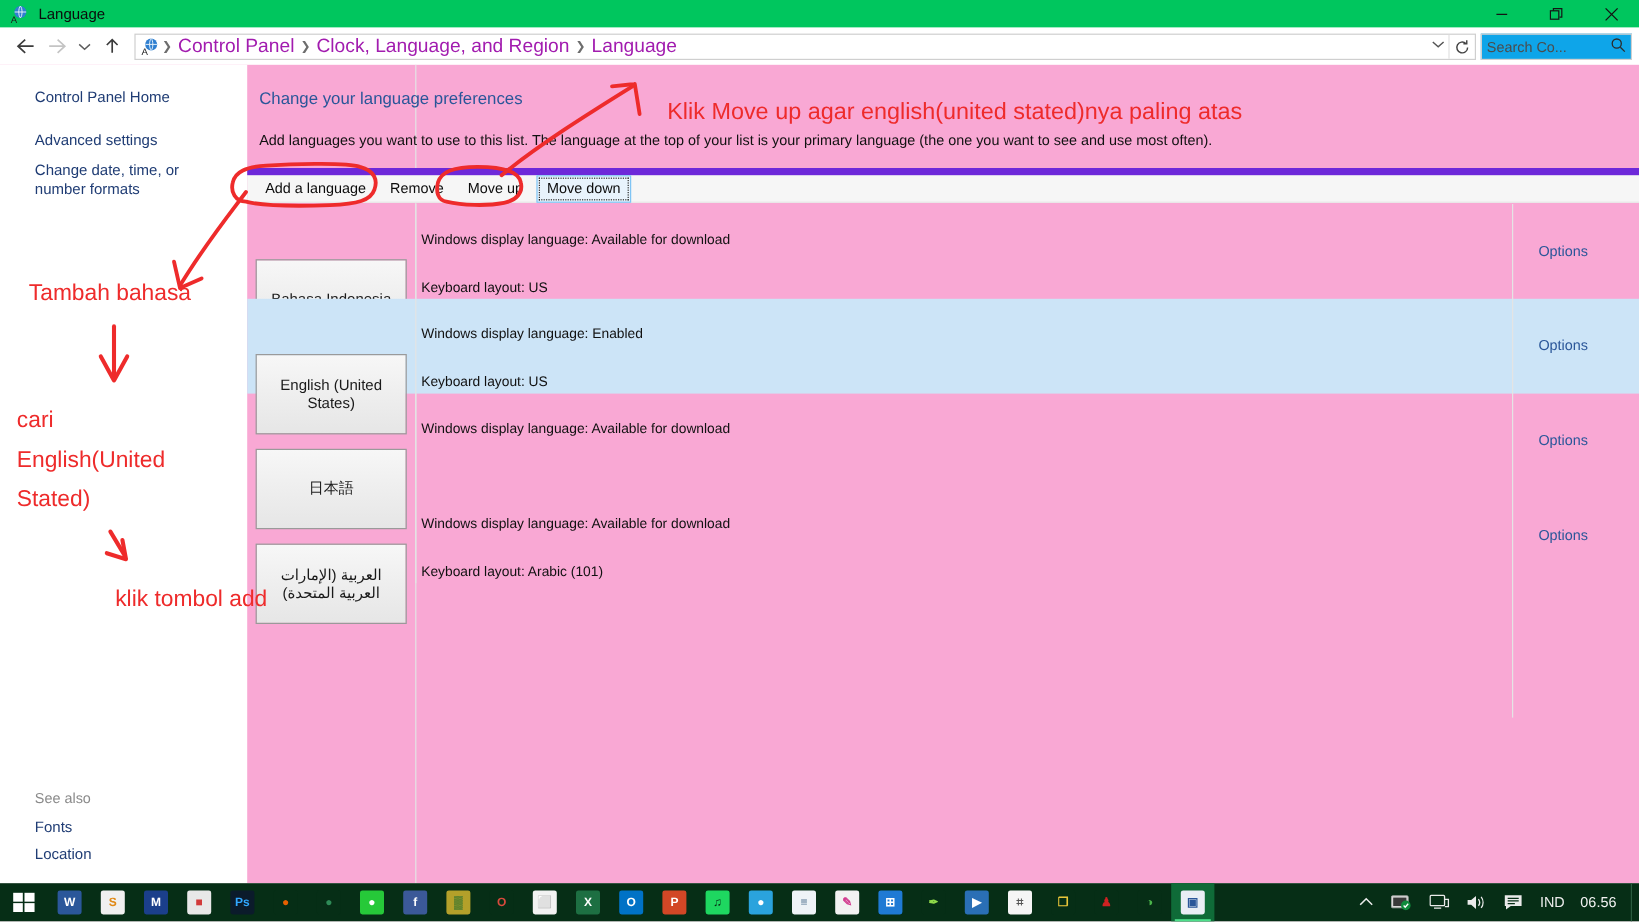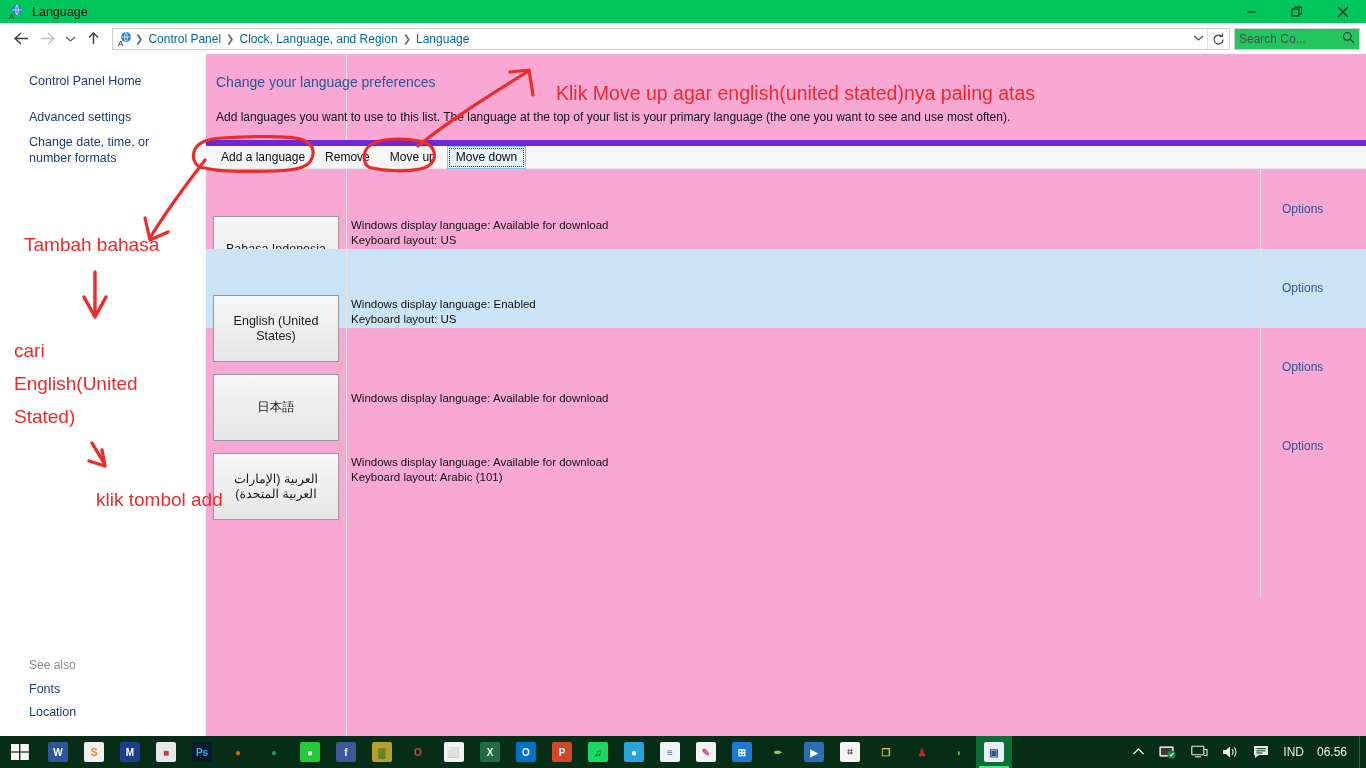"Control Panel" .crumb { color: #0369a1 -> #a21caf; font-size: 12px -> 16px }
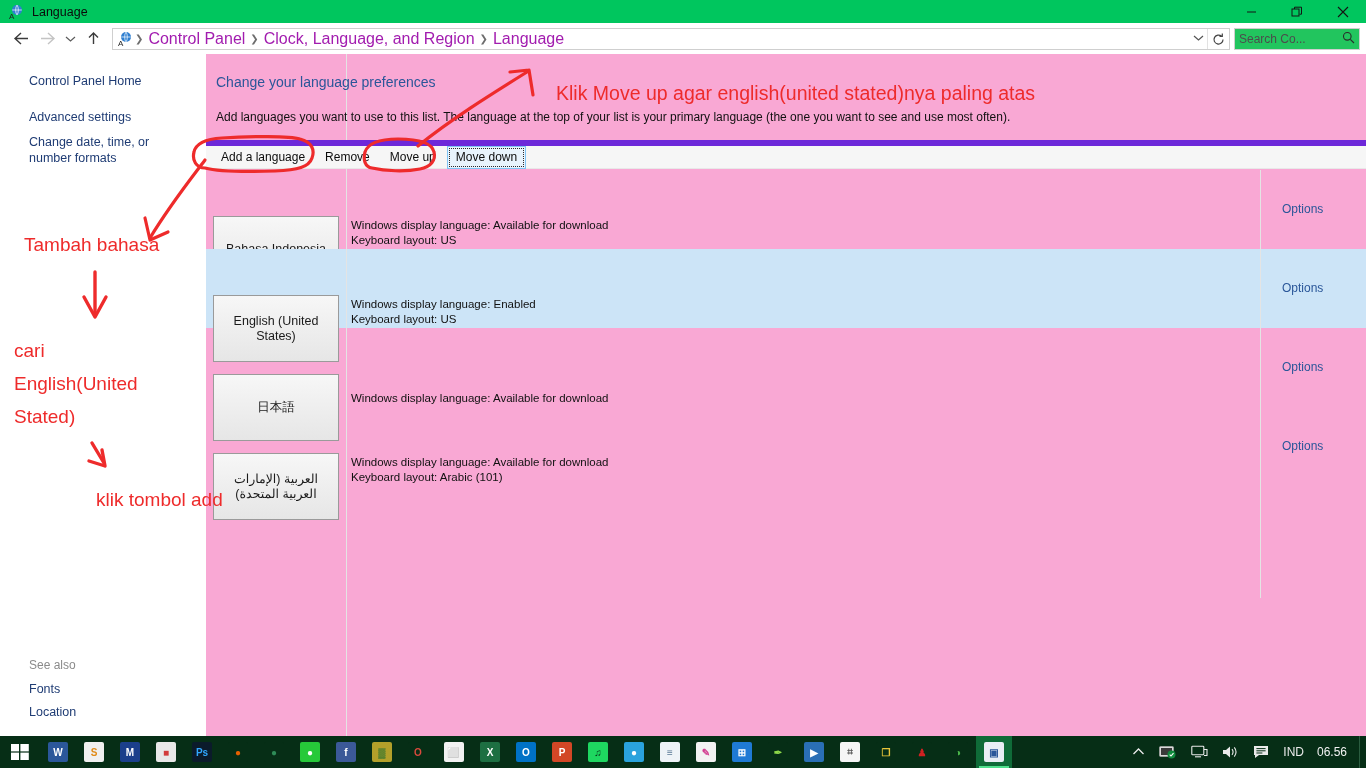"Search Co..." .searchbox { background: #22c55e -> #0ea5e9 }
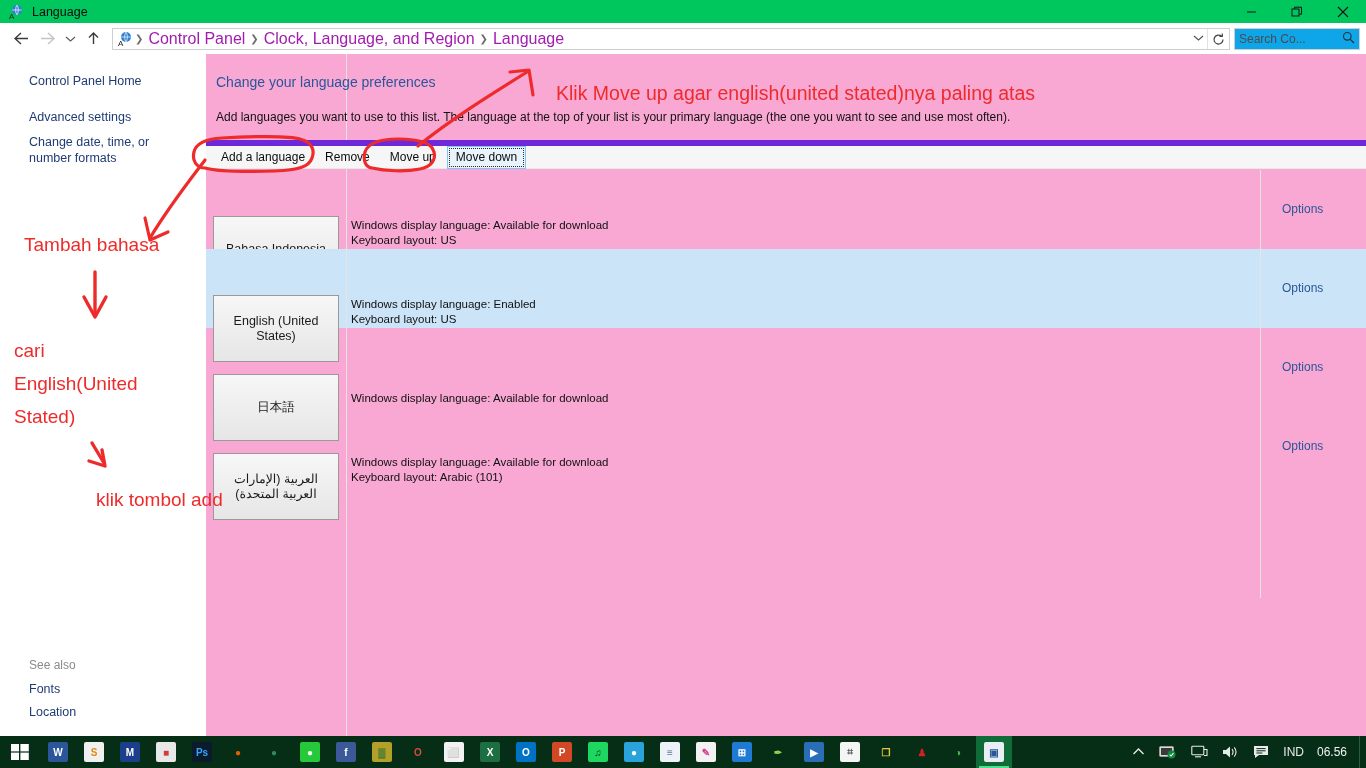"Windows display language: Available for" .lang-info.offset-top { justify-content: flex-end -> space-between; padding-top: 5px -> 23px }
